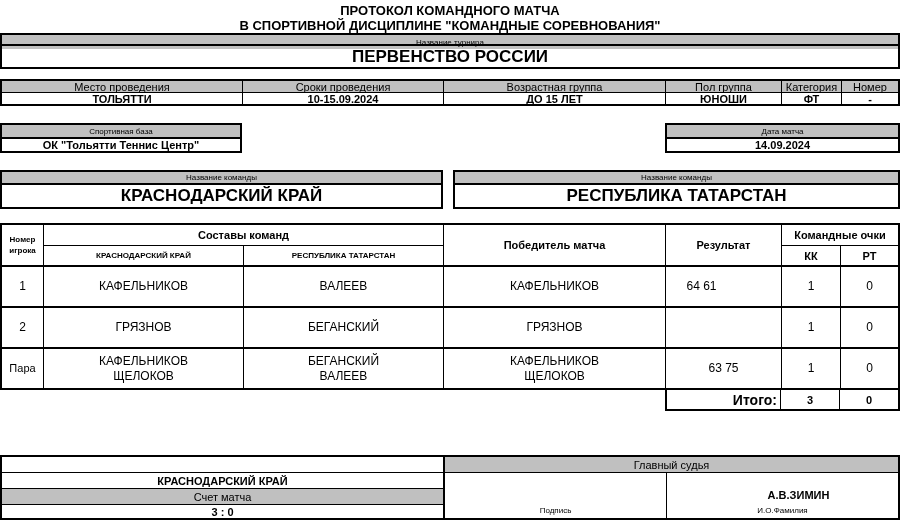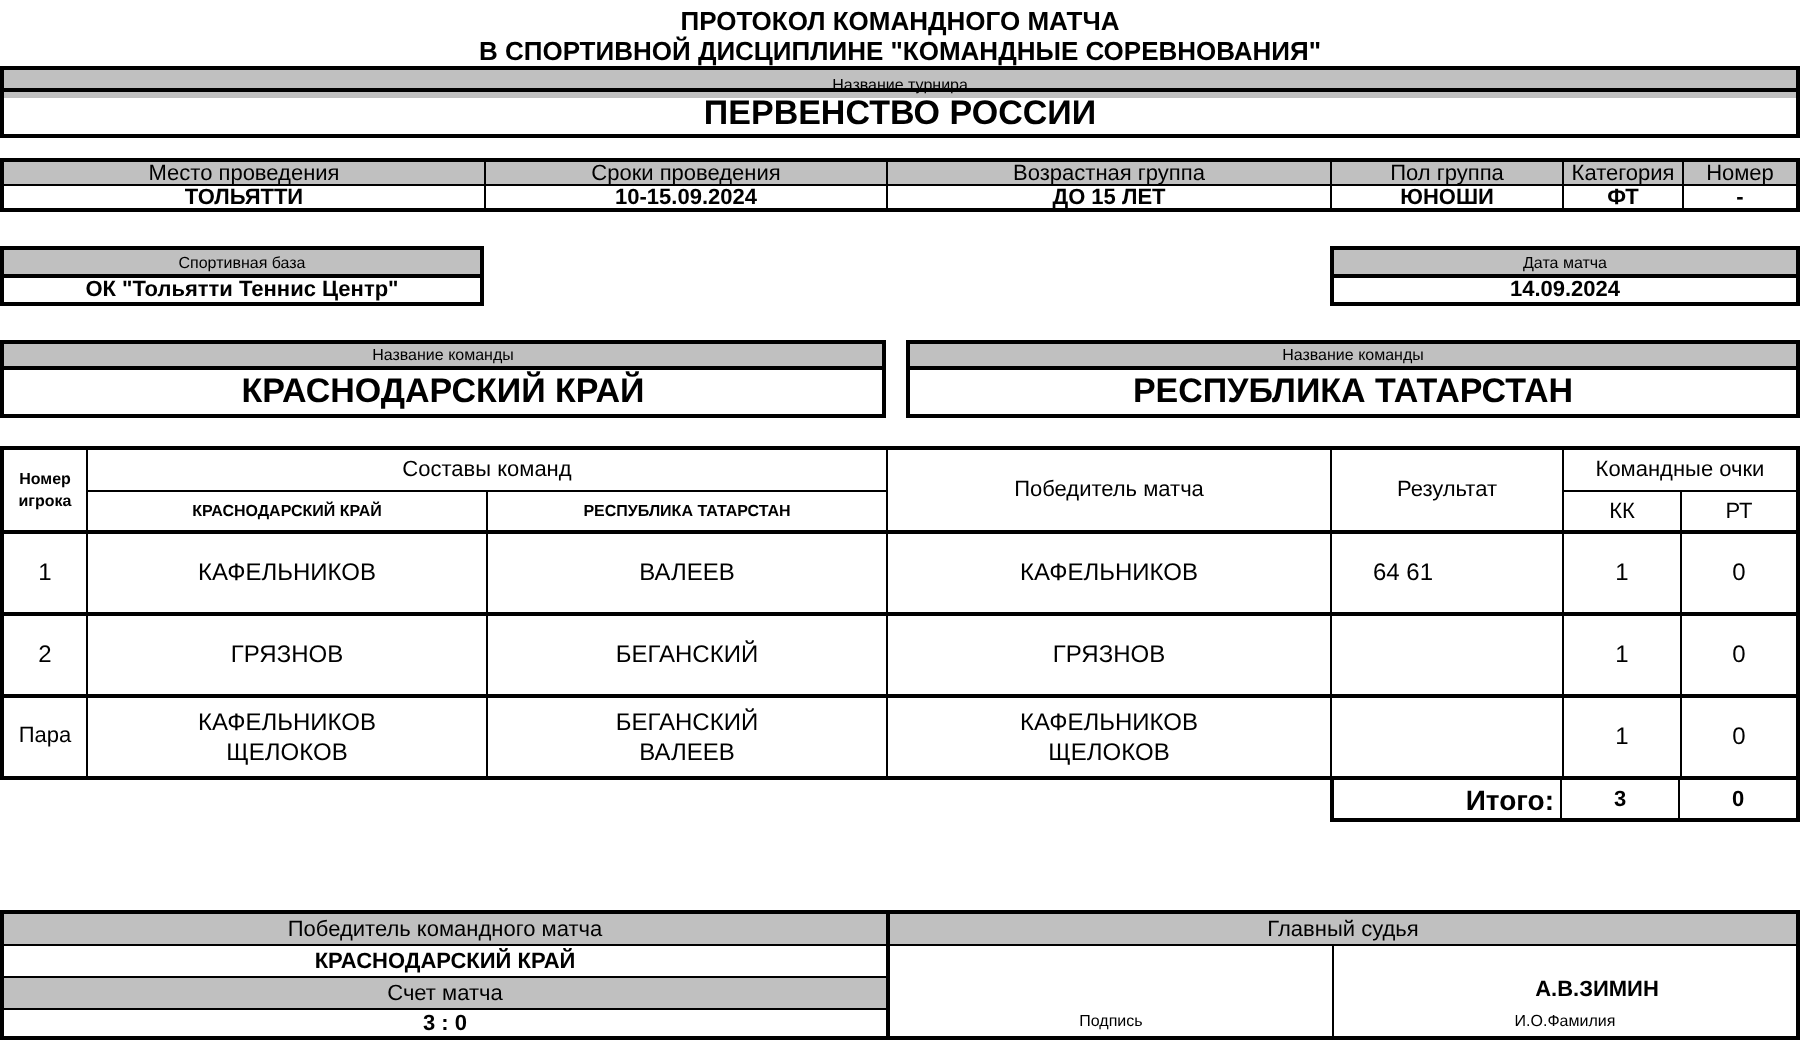"Составы команд" .tbl-head { font-weight: normal -> bold }
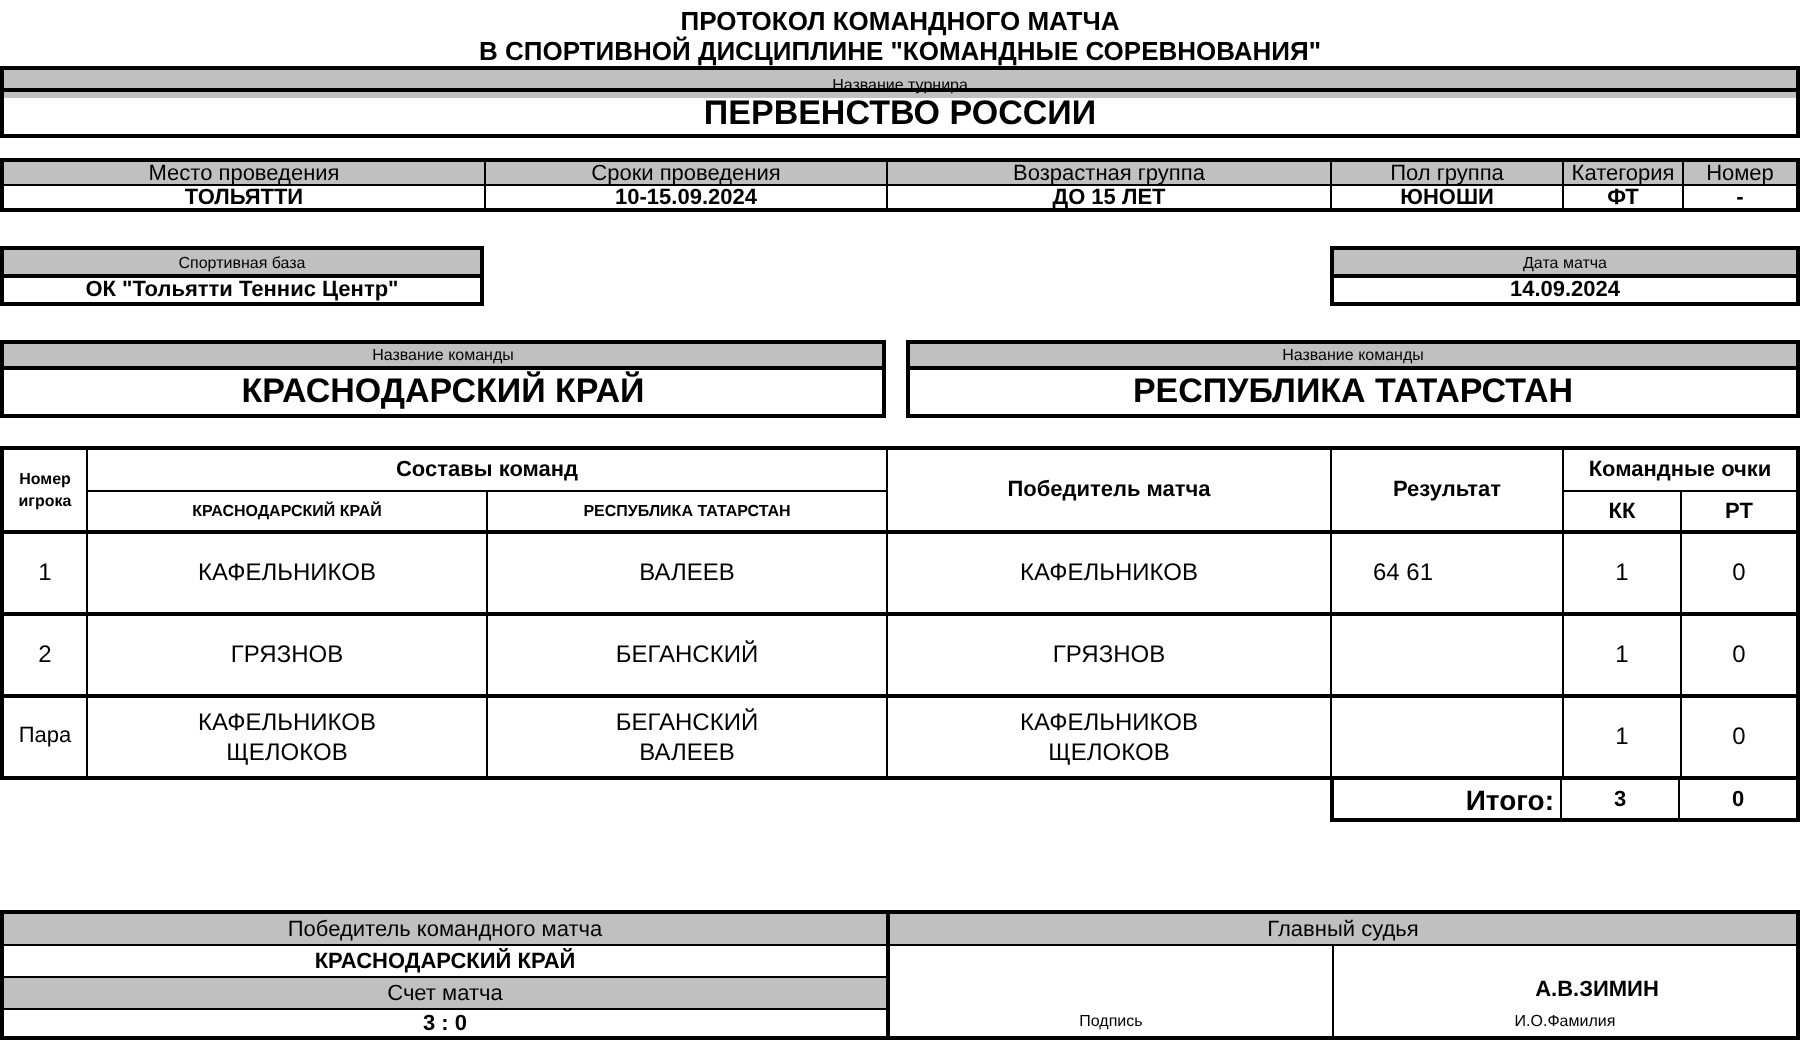"63 75" div.cell { html: none -> <div>63 75</div> }
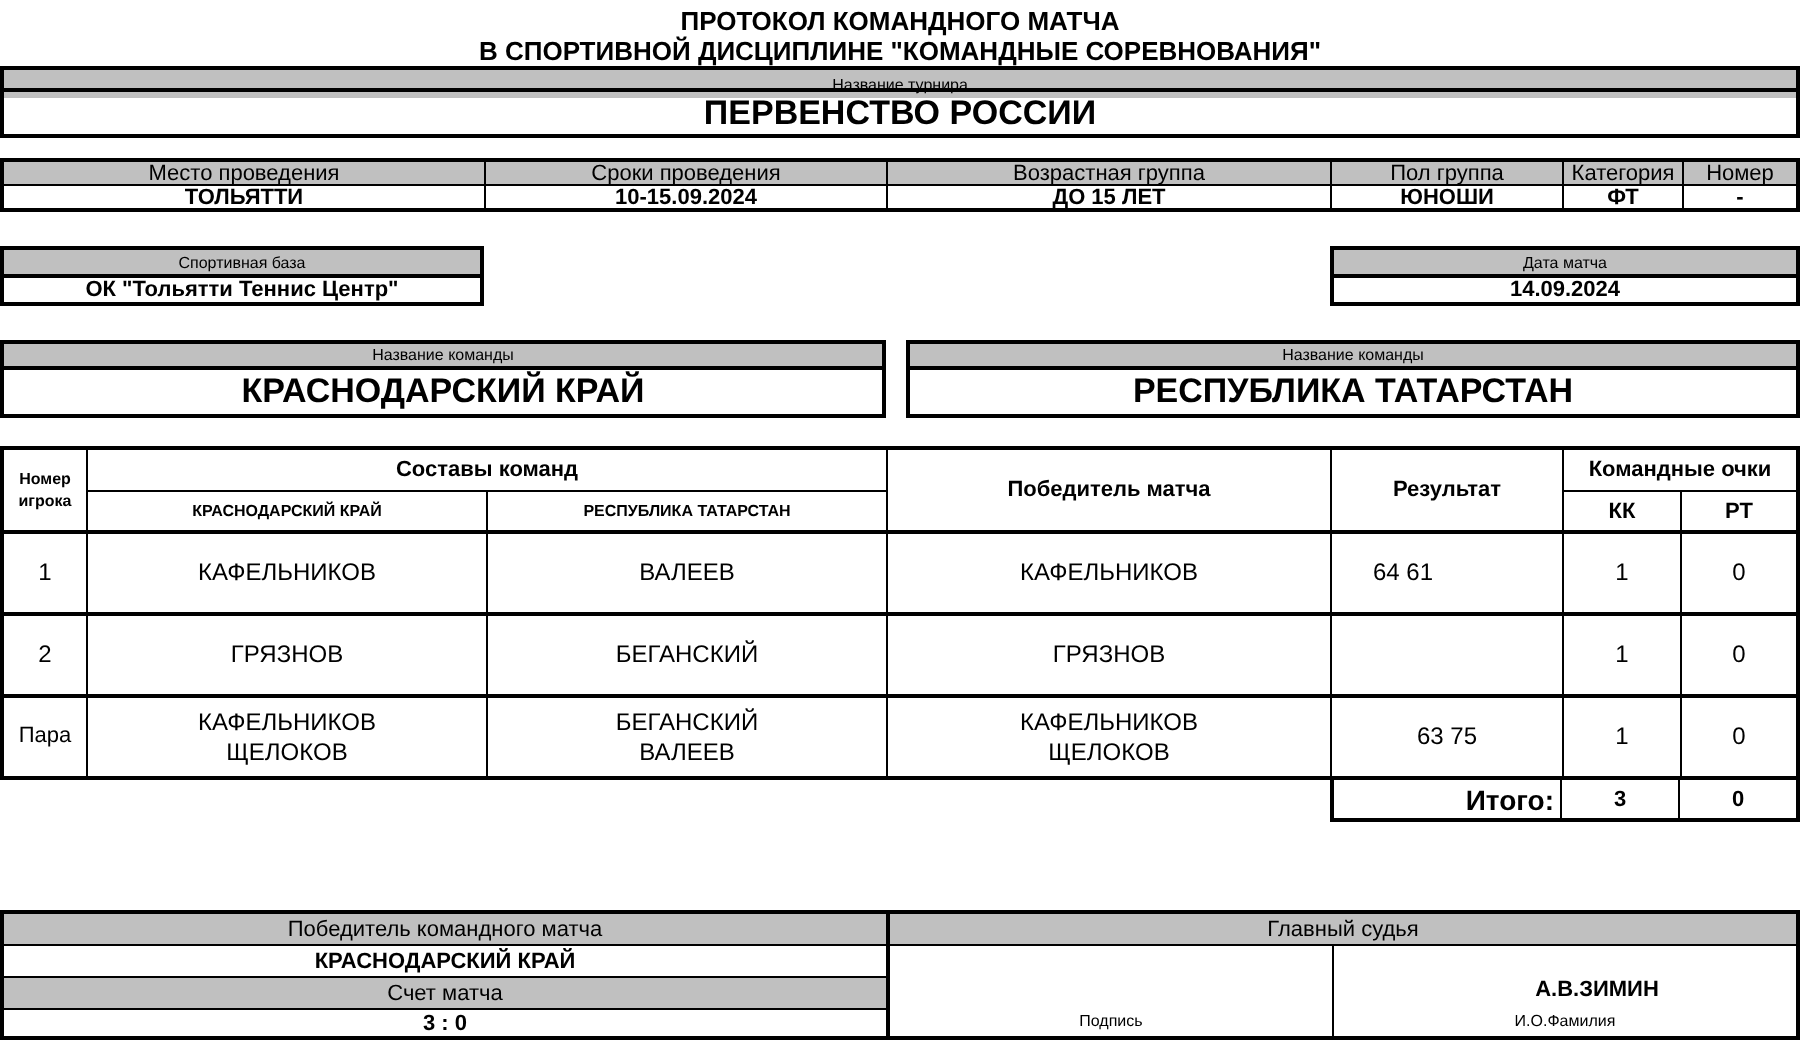"Победитель командного матча" div.cell { html: <div>Победитель командного матча</div> -> none }
